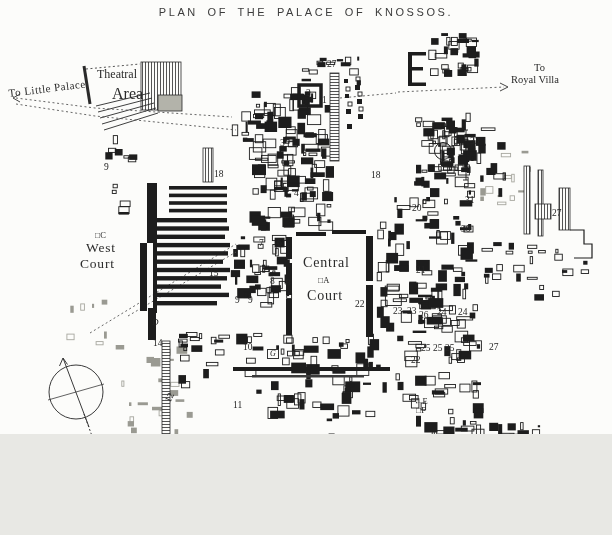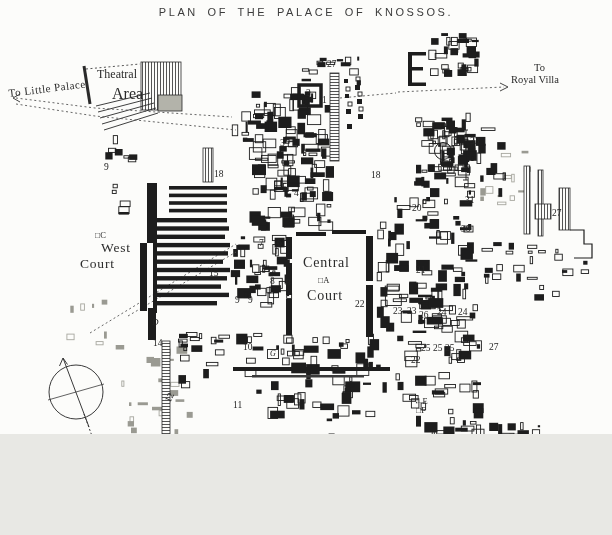"West" span.lbl { margin-left: 15px -> none }
